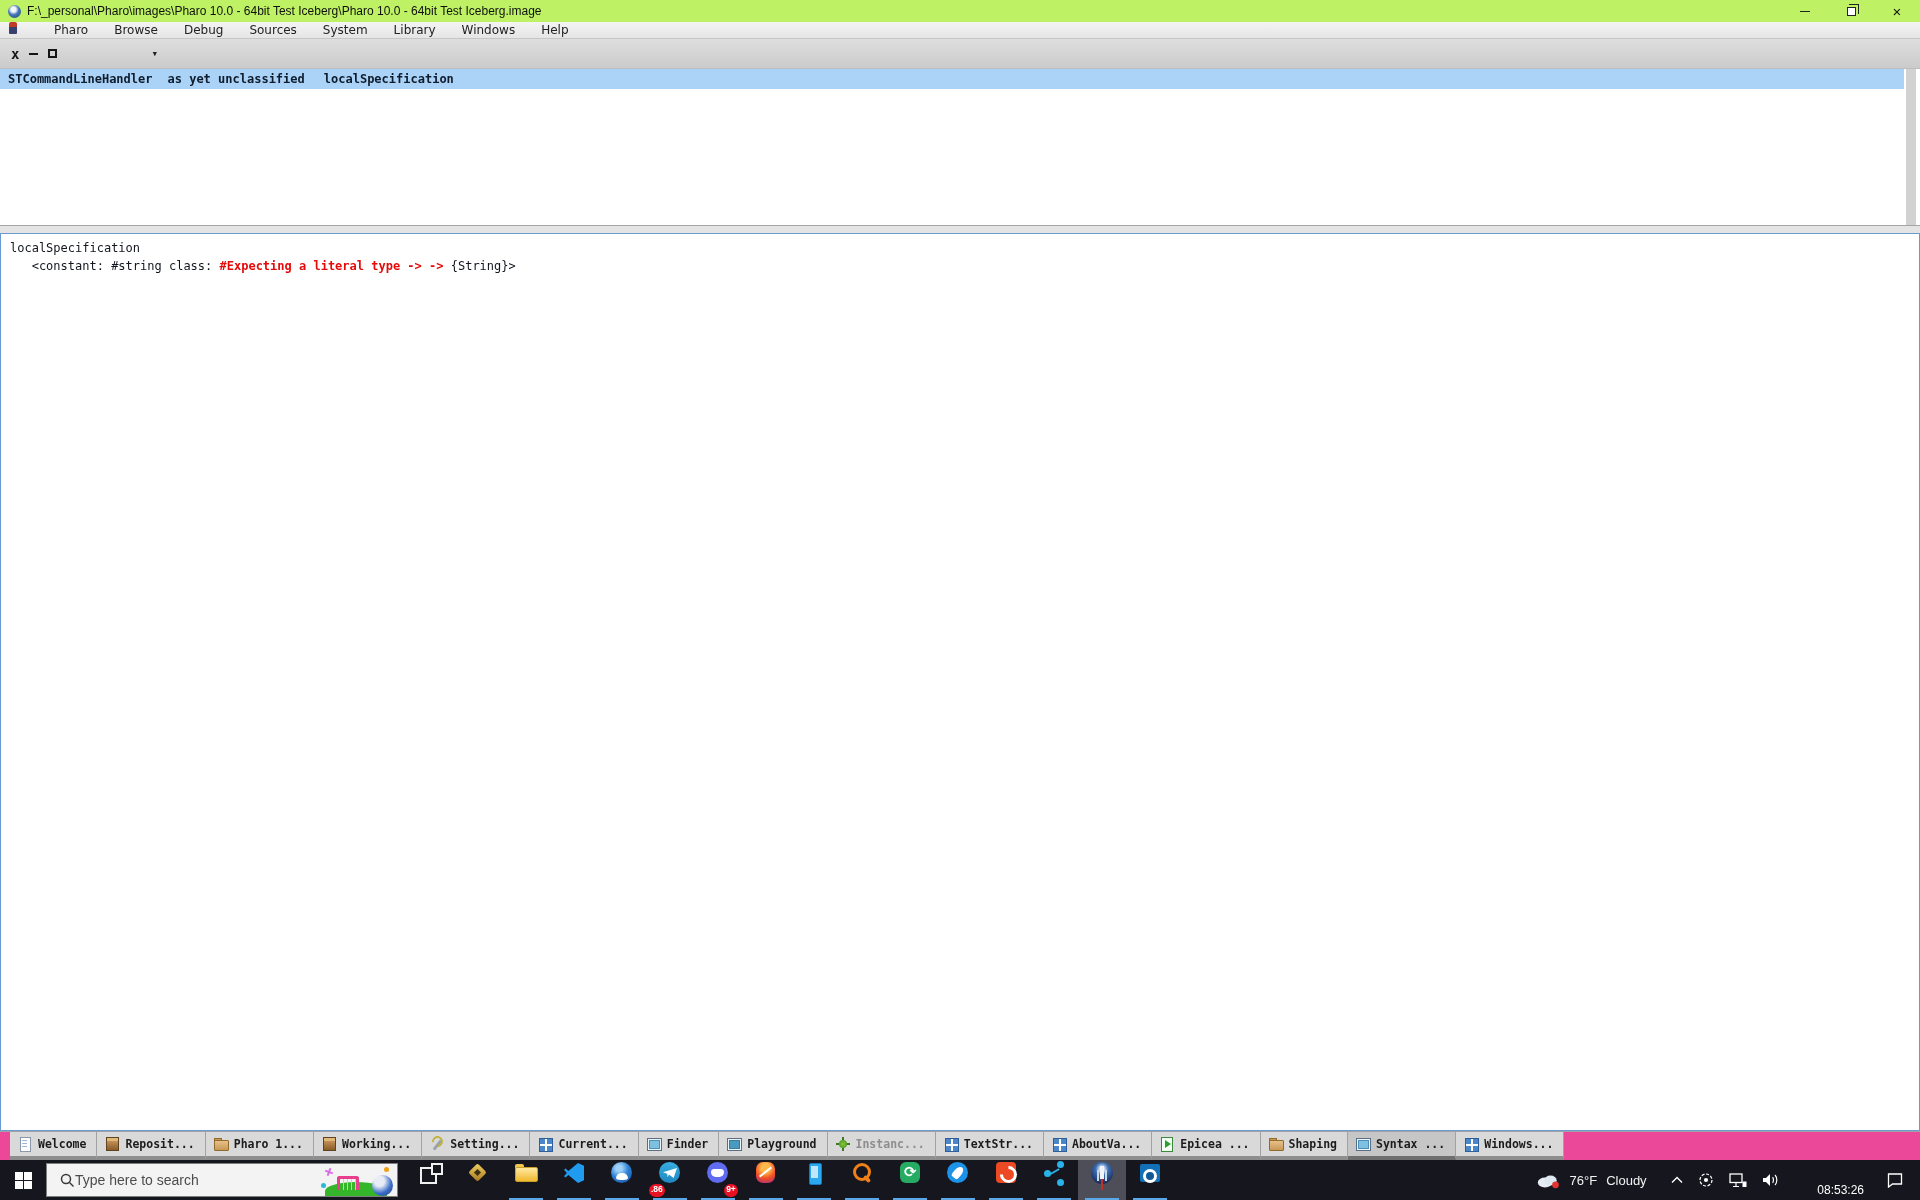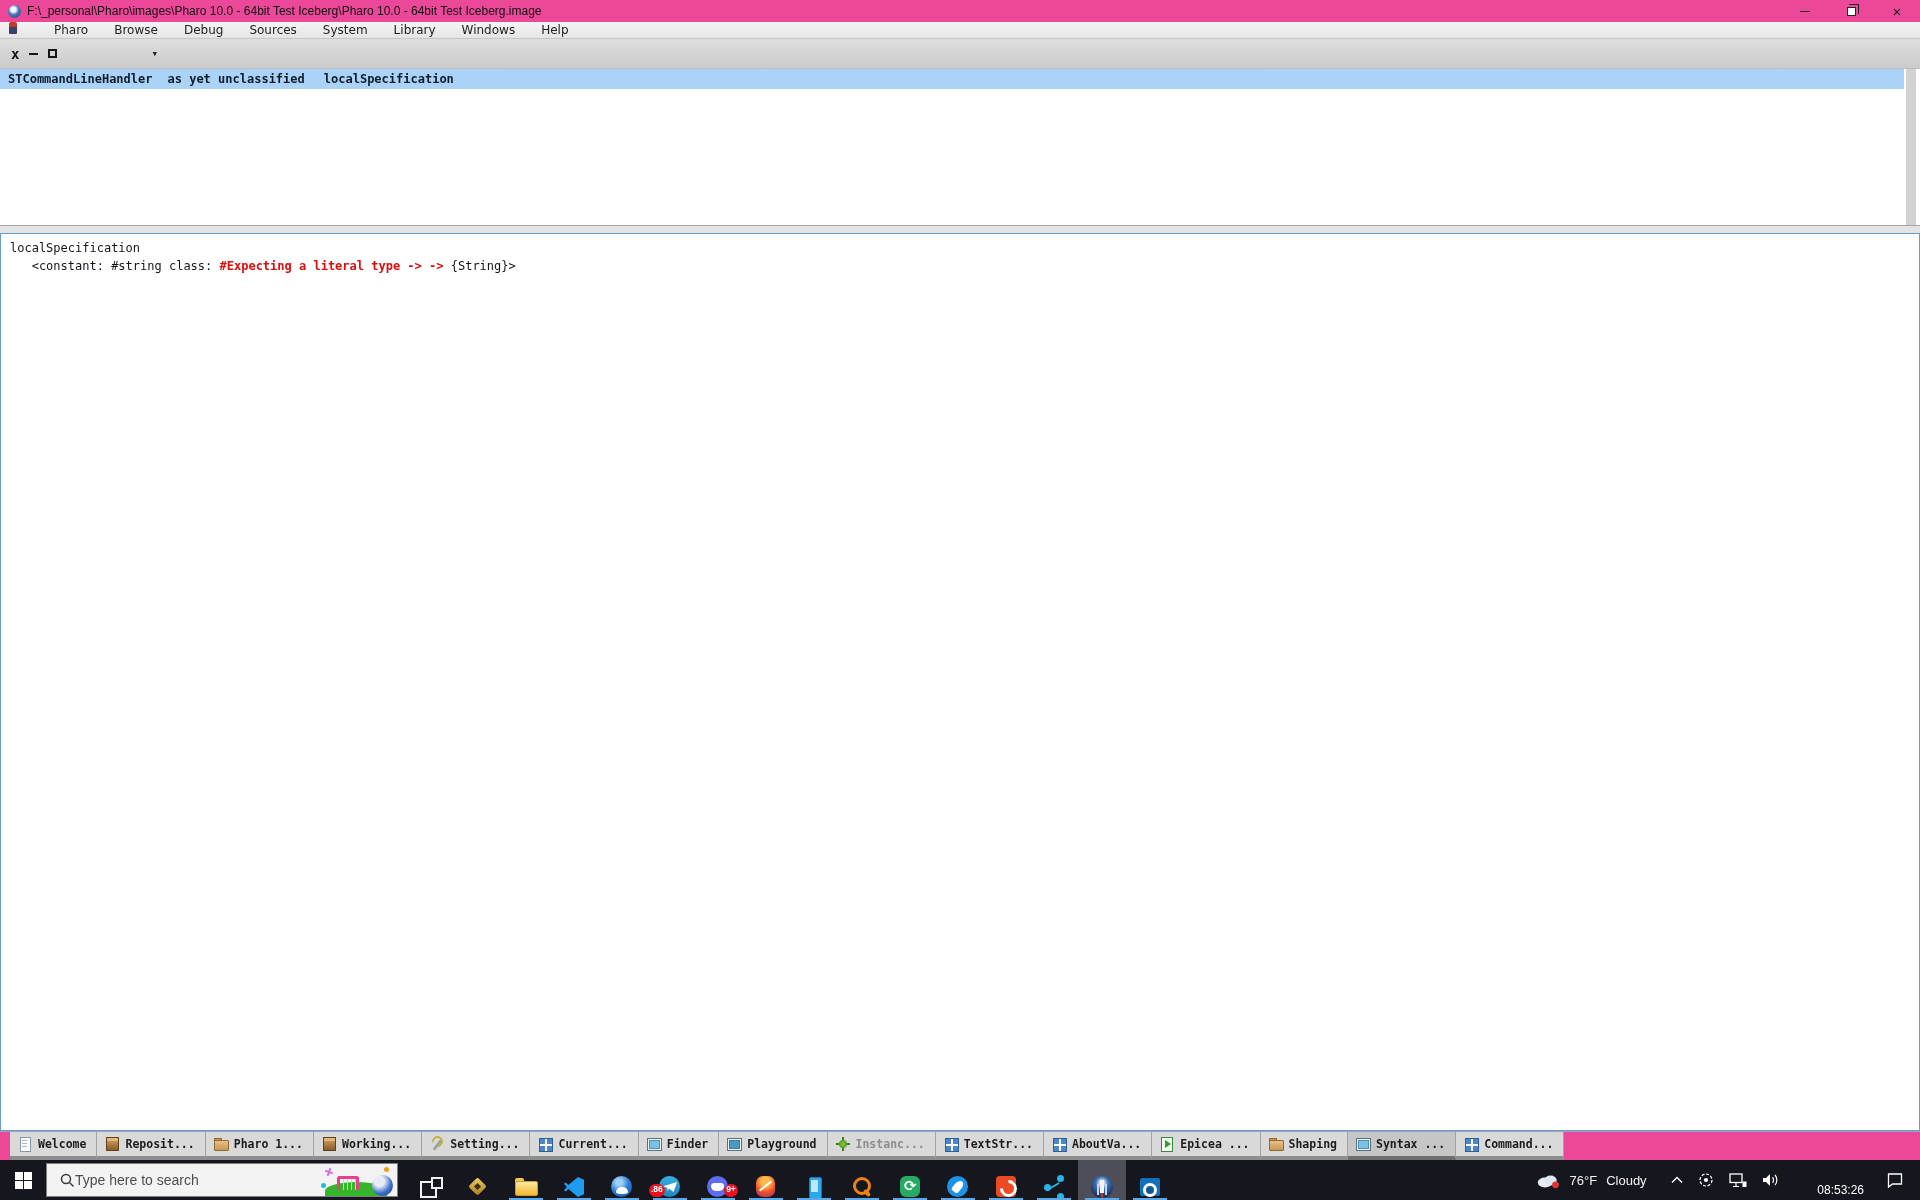"F:\_personal\Pharo\images\Pharo 10.0 -" .win-titlebar { background: #ec4899 -> #bef264 }
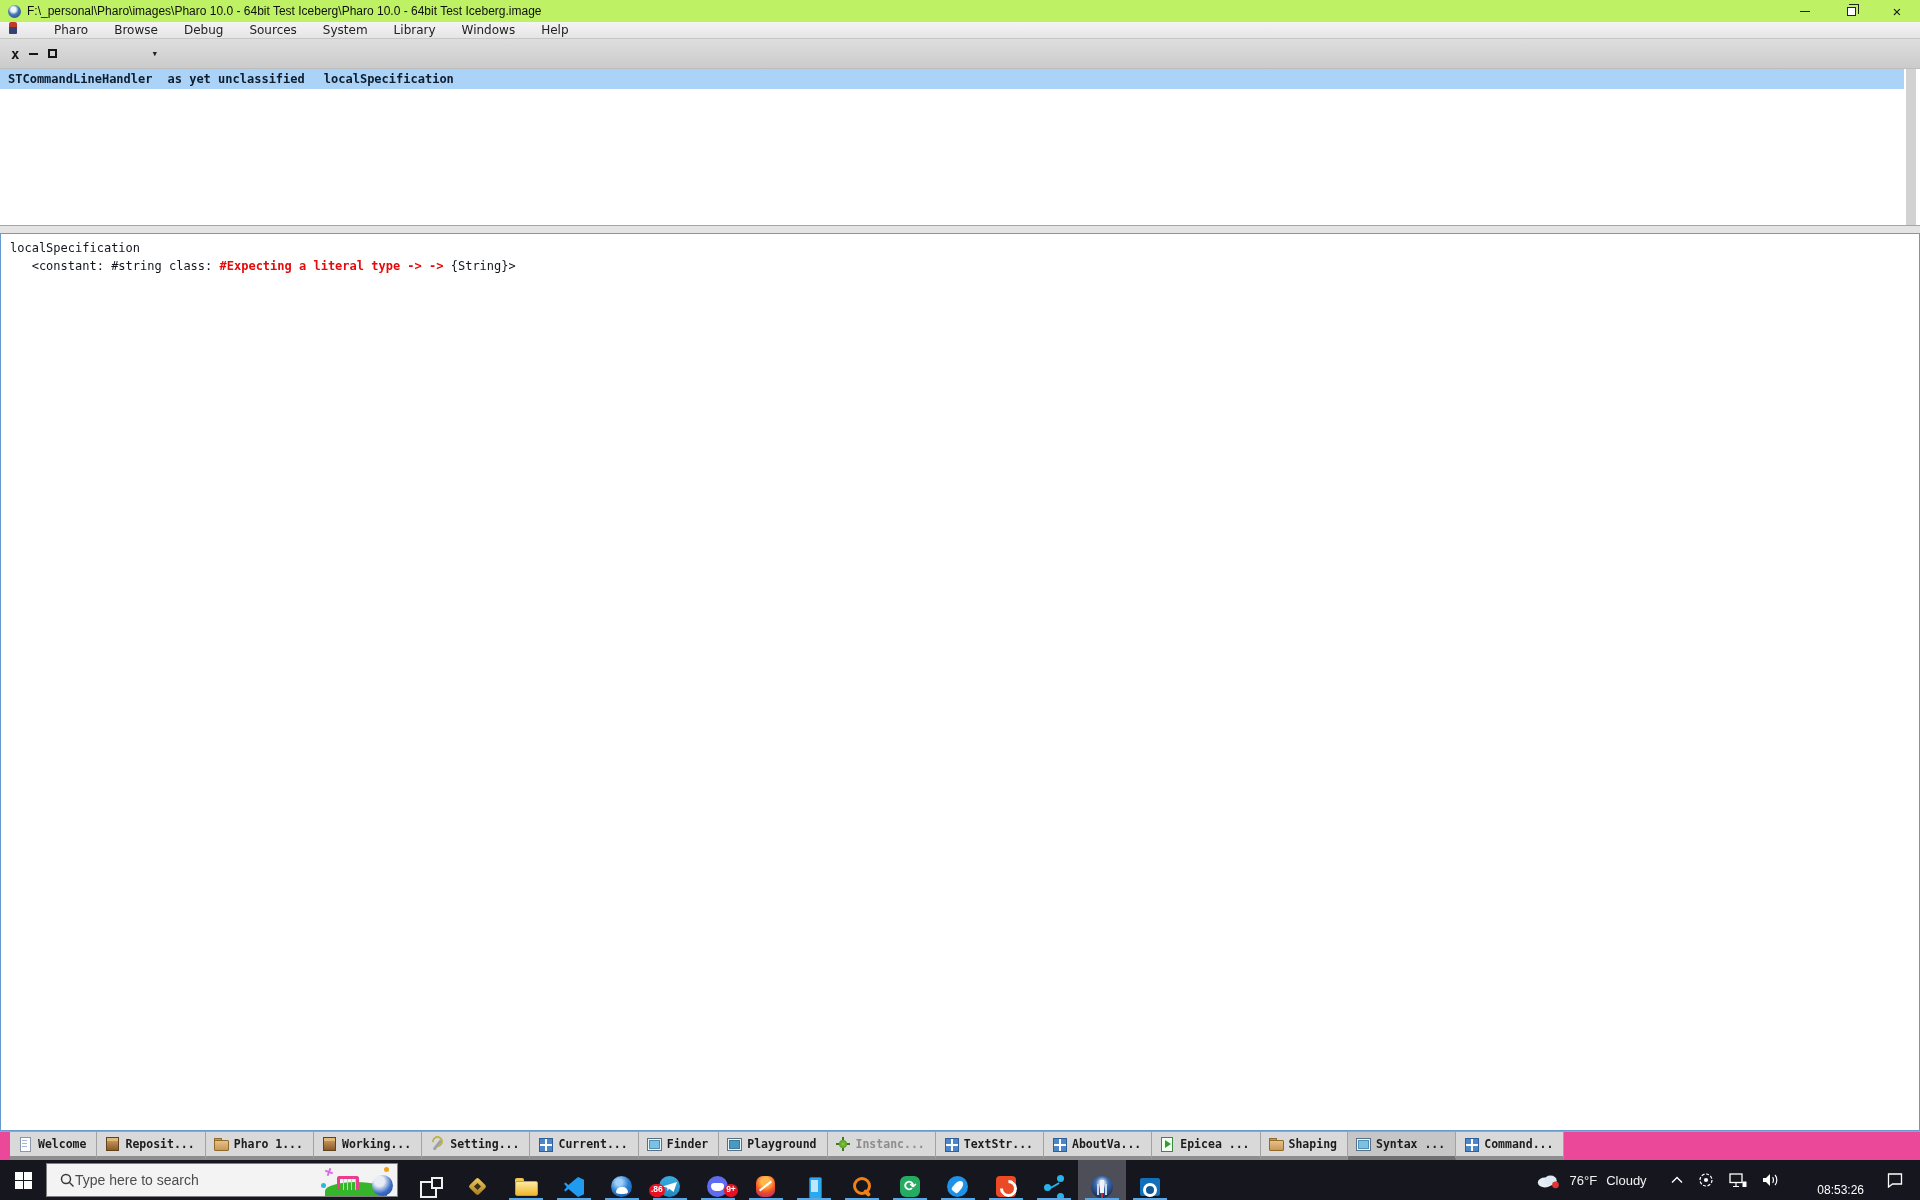"Command..." span { text: Command -> Windows }
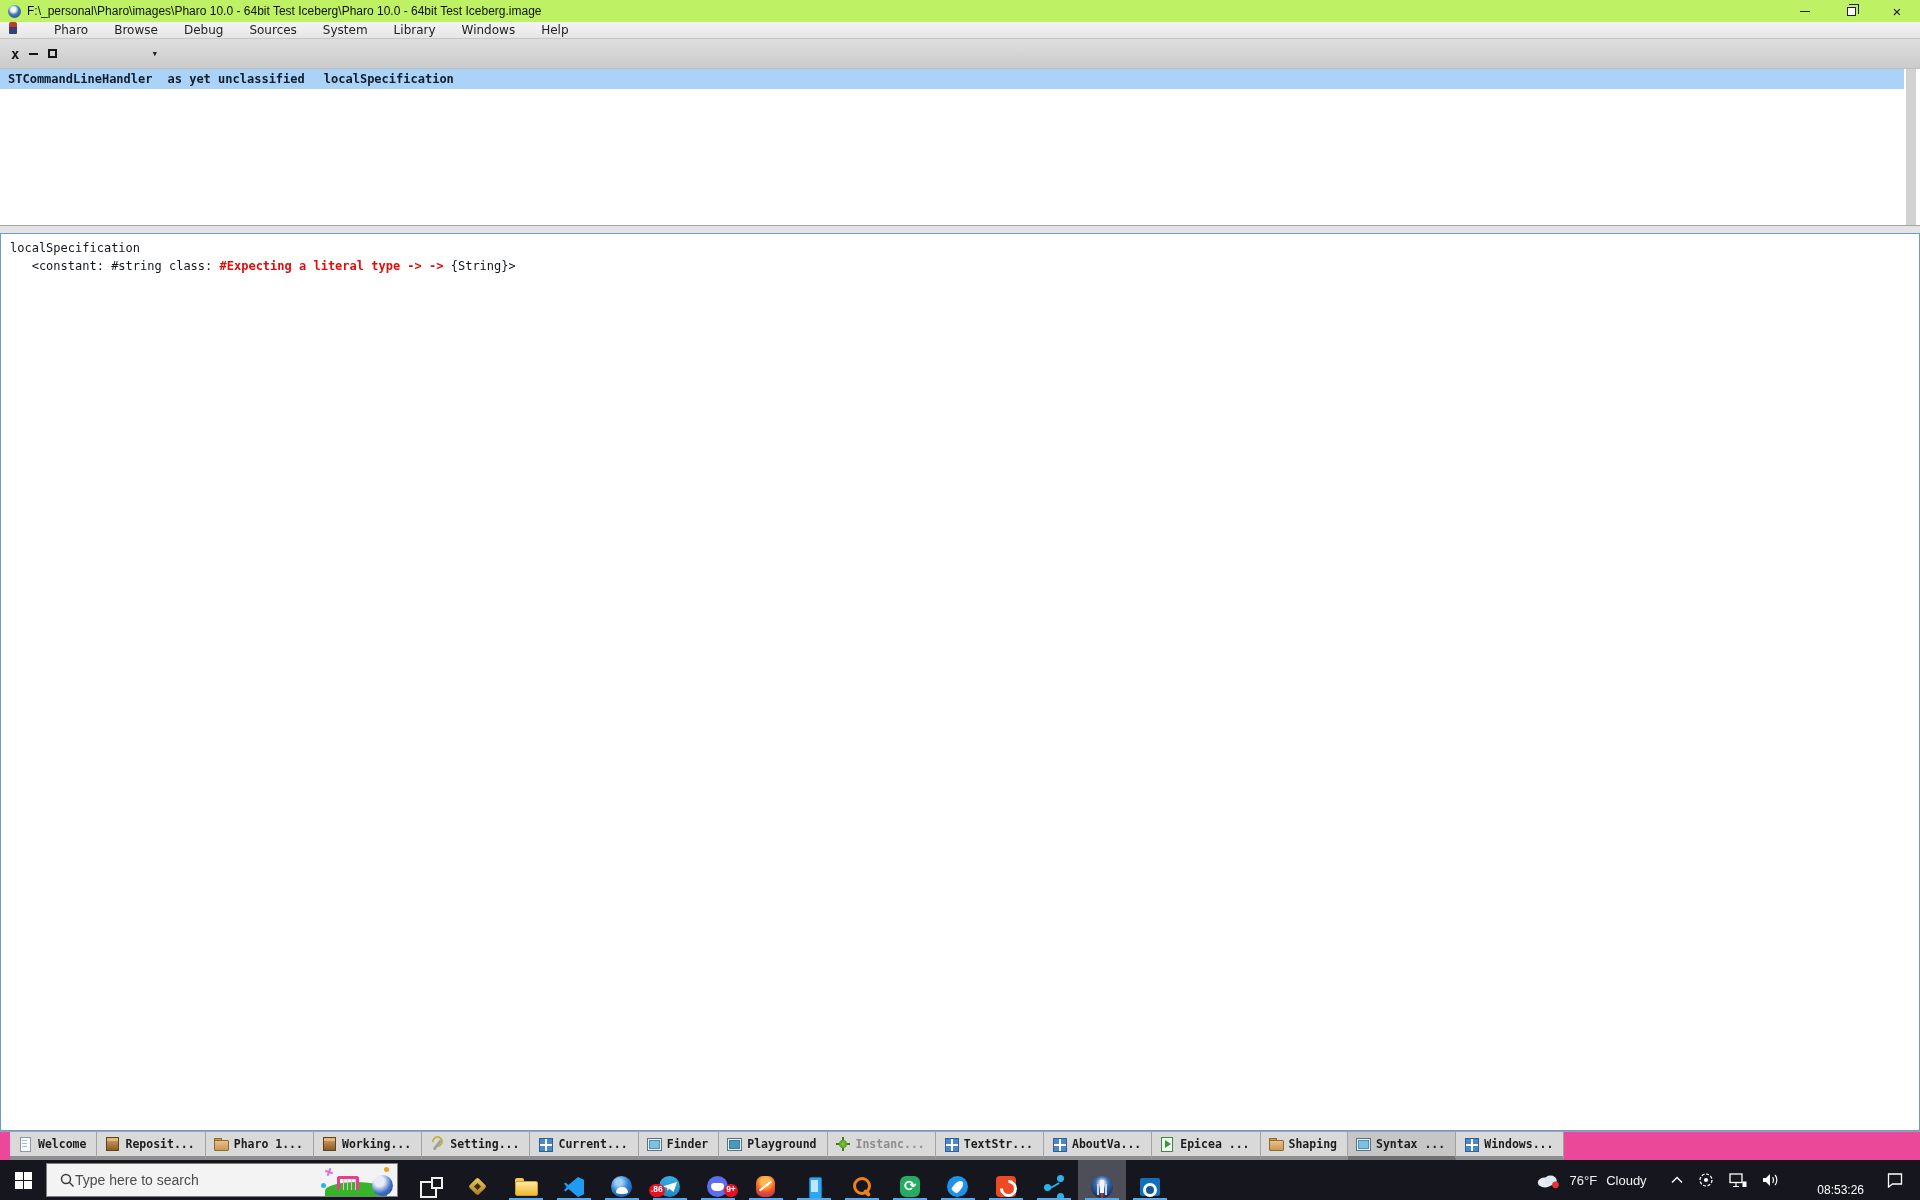".86" .app-slot { align-items: flex-end -> flex-start }
